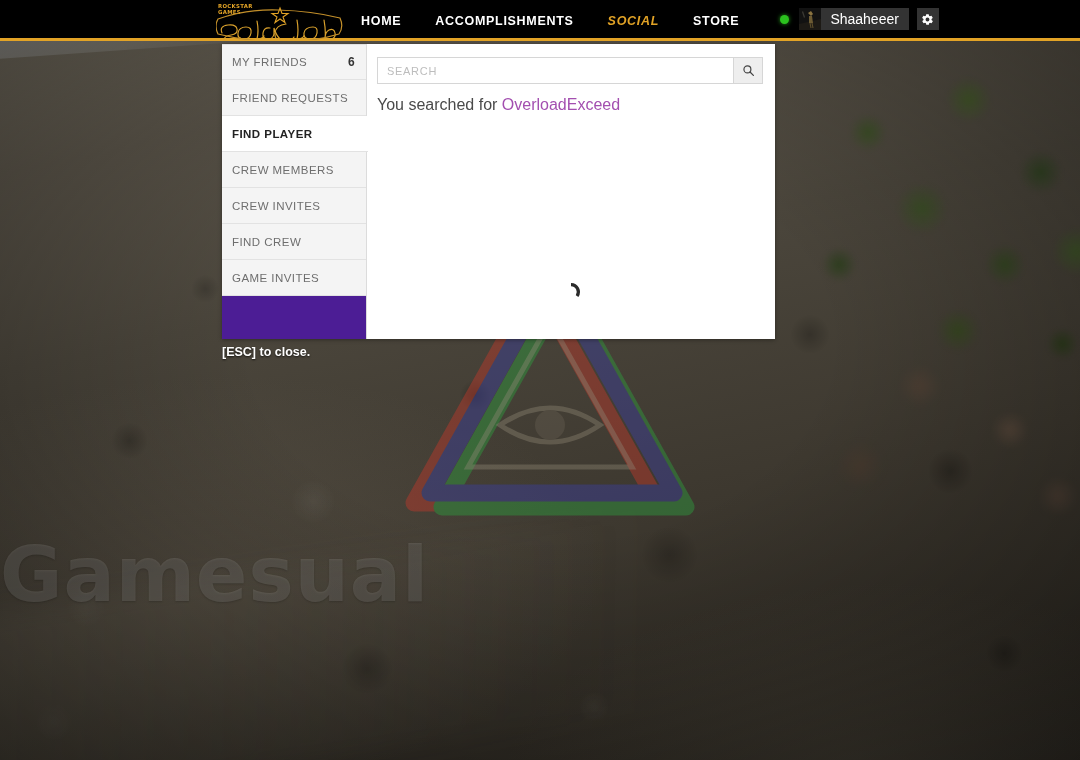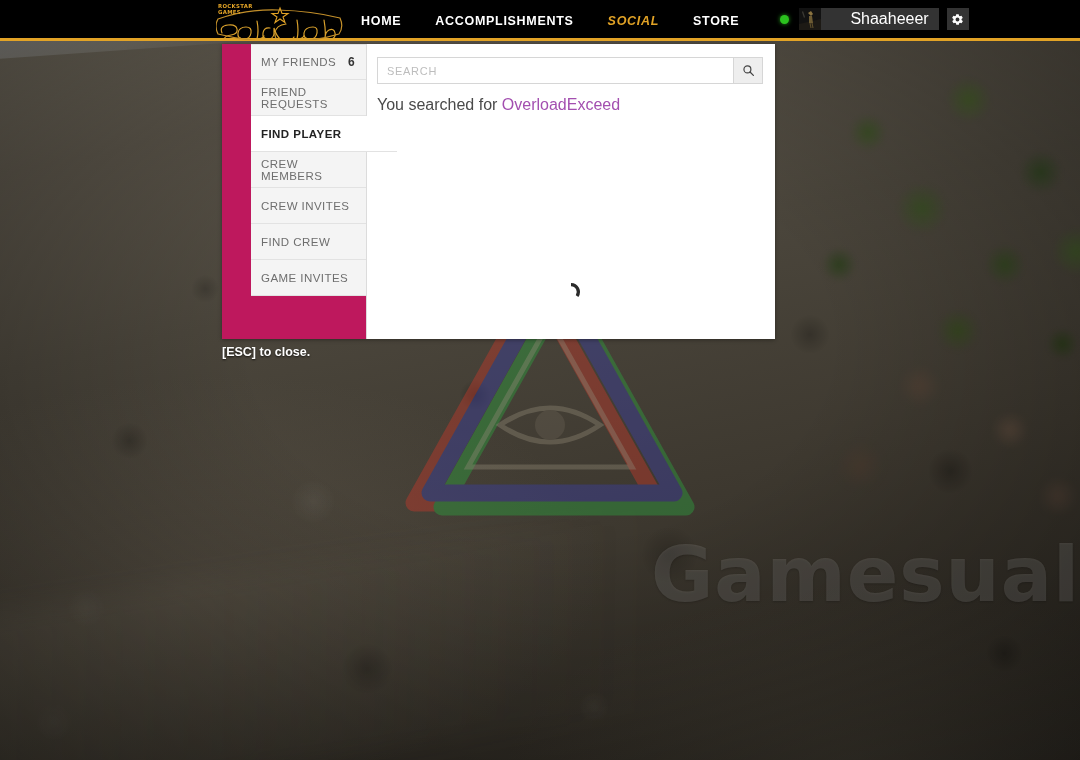"Shaaheeer" #username { font-size: 16px -> 14px; margin-left: 20px -> none }
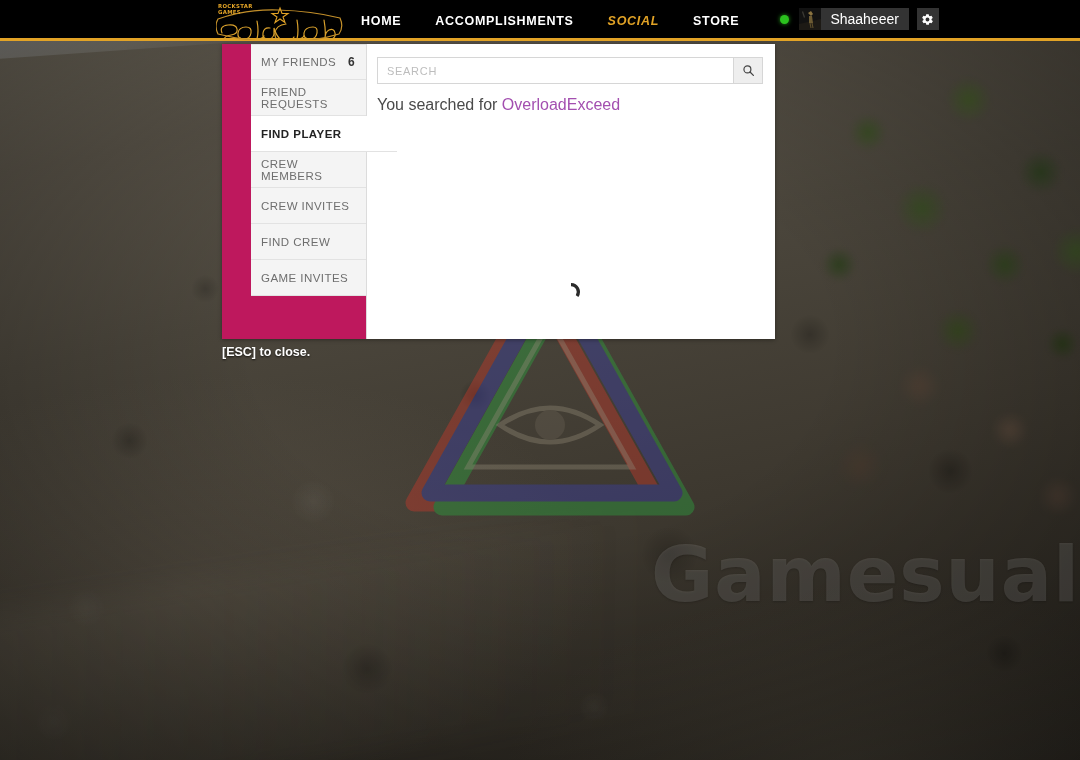"MY FRIENDS" #sidebar { background: #be185d -> #4c1d95; padding-left: 29px -> none }
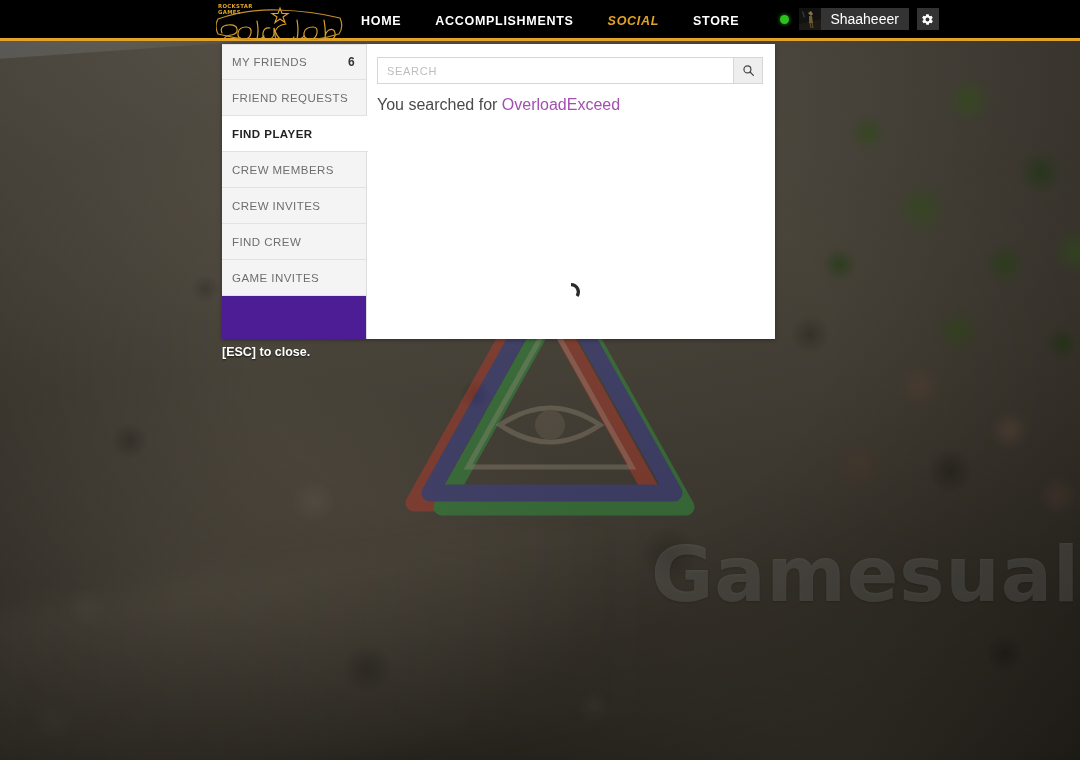"Gamesual" #watermark { padding-left: 43px -> none; right: 0 -> 17px; text-align: right -> left }
